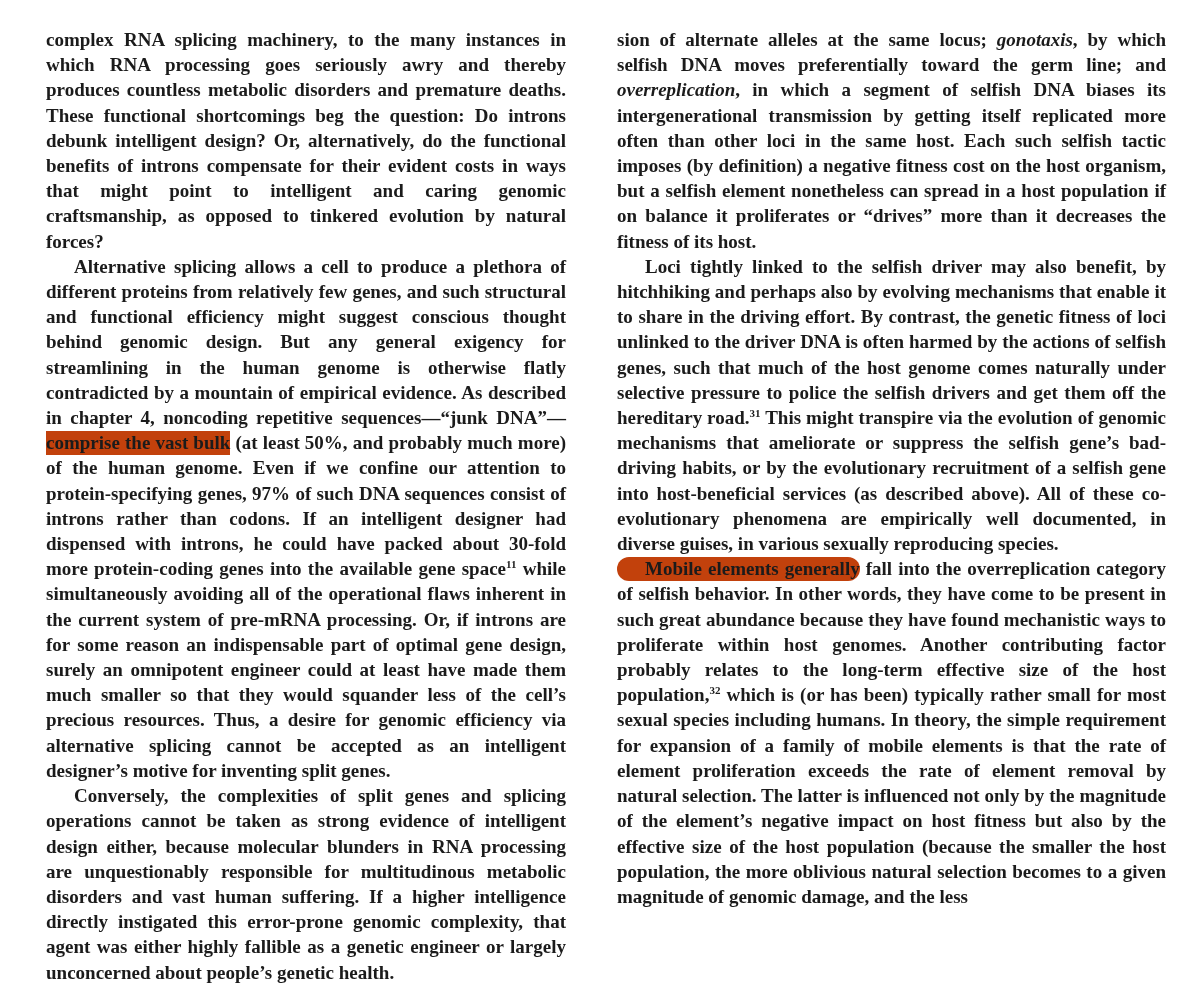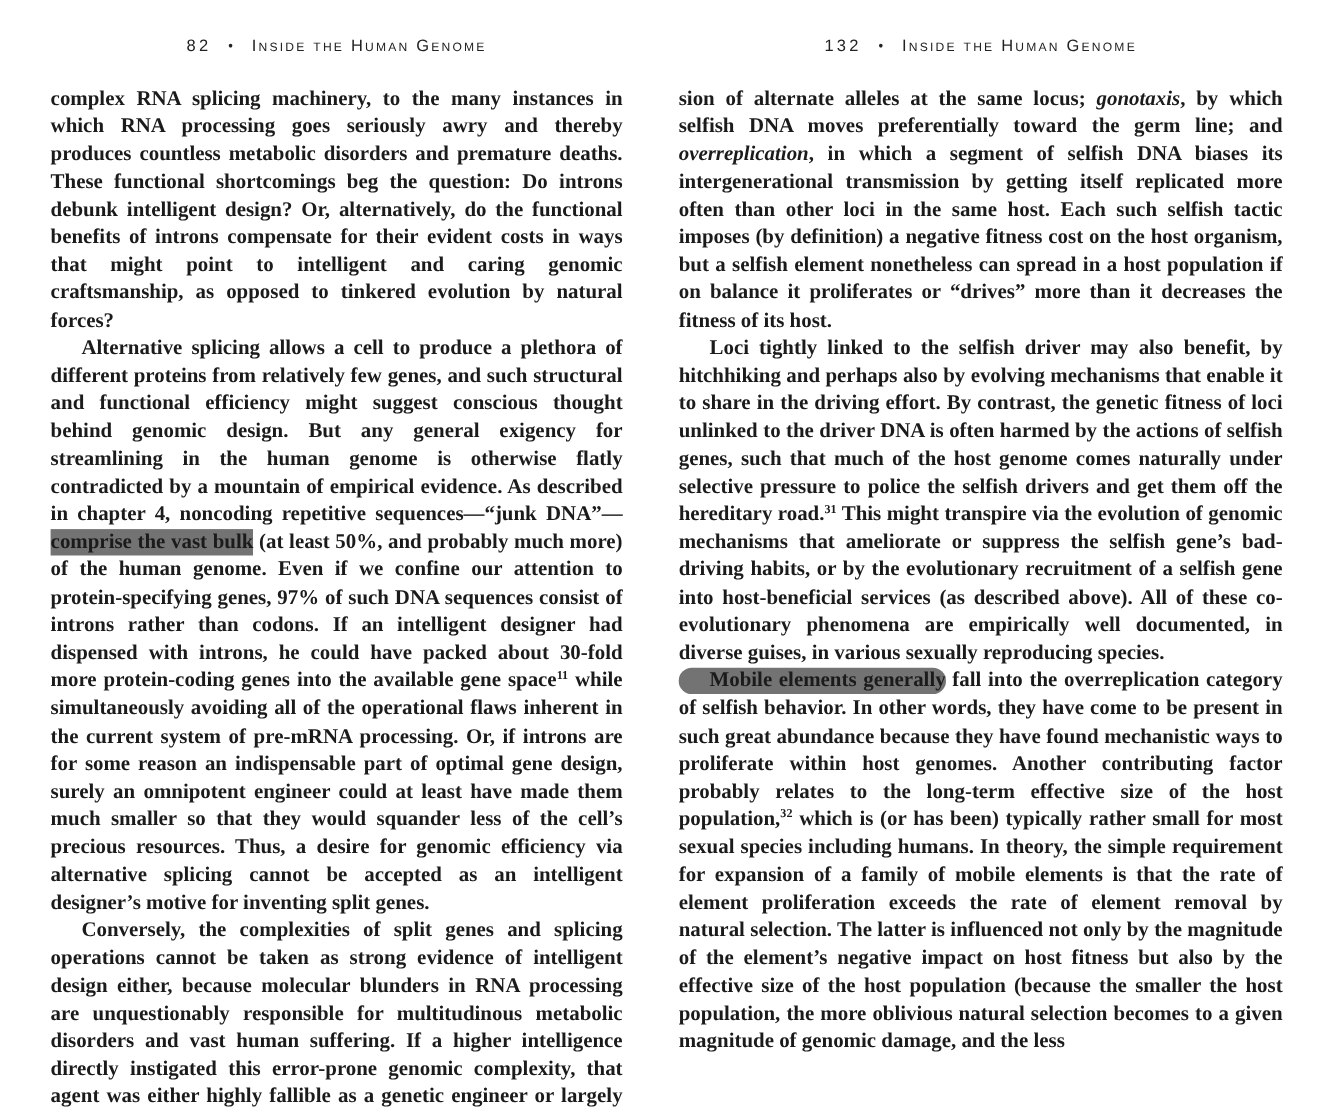"82 • Inside the Human" header.running-head { html: <header> <span>82</span> <span>•</span> <span>Inside the Human Genome</span> </header> -> none }
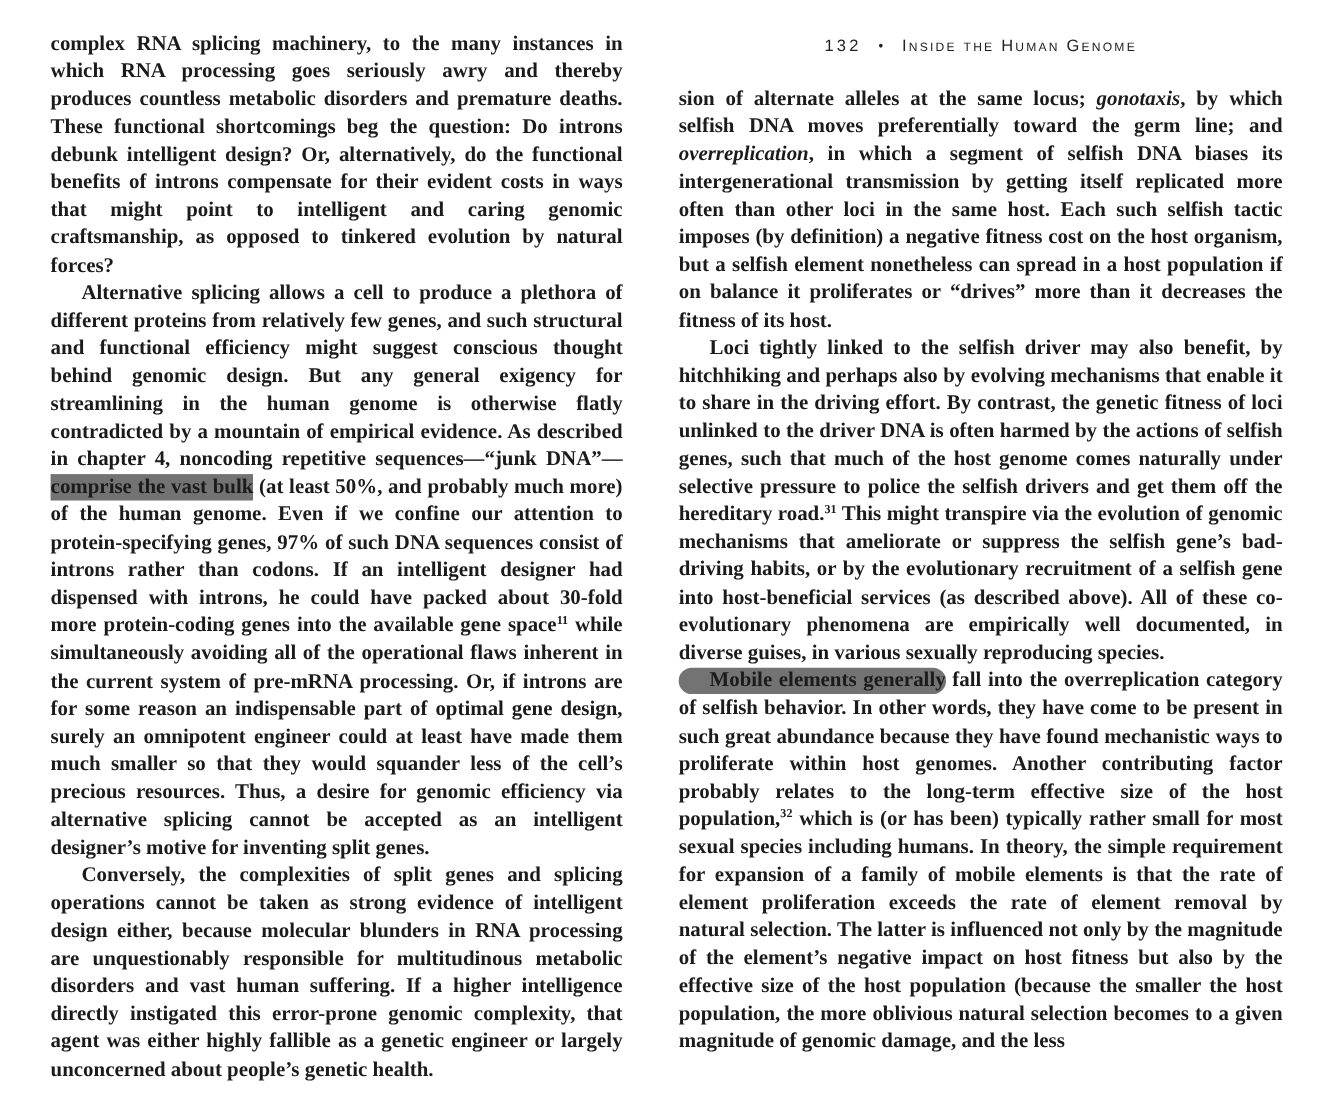"132 • Inside the Human" header.running-head { html: <header> <span>132</span> <span>•</span> <span>Inside the Human Genome</span> </header> -> none }
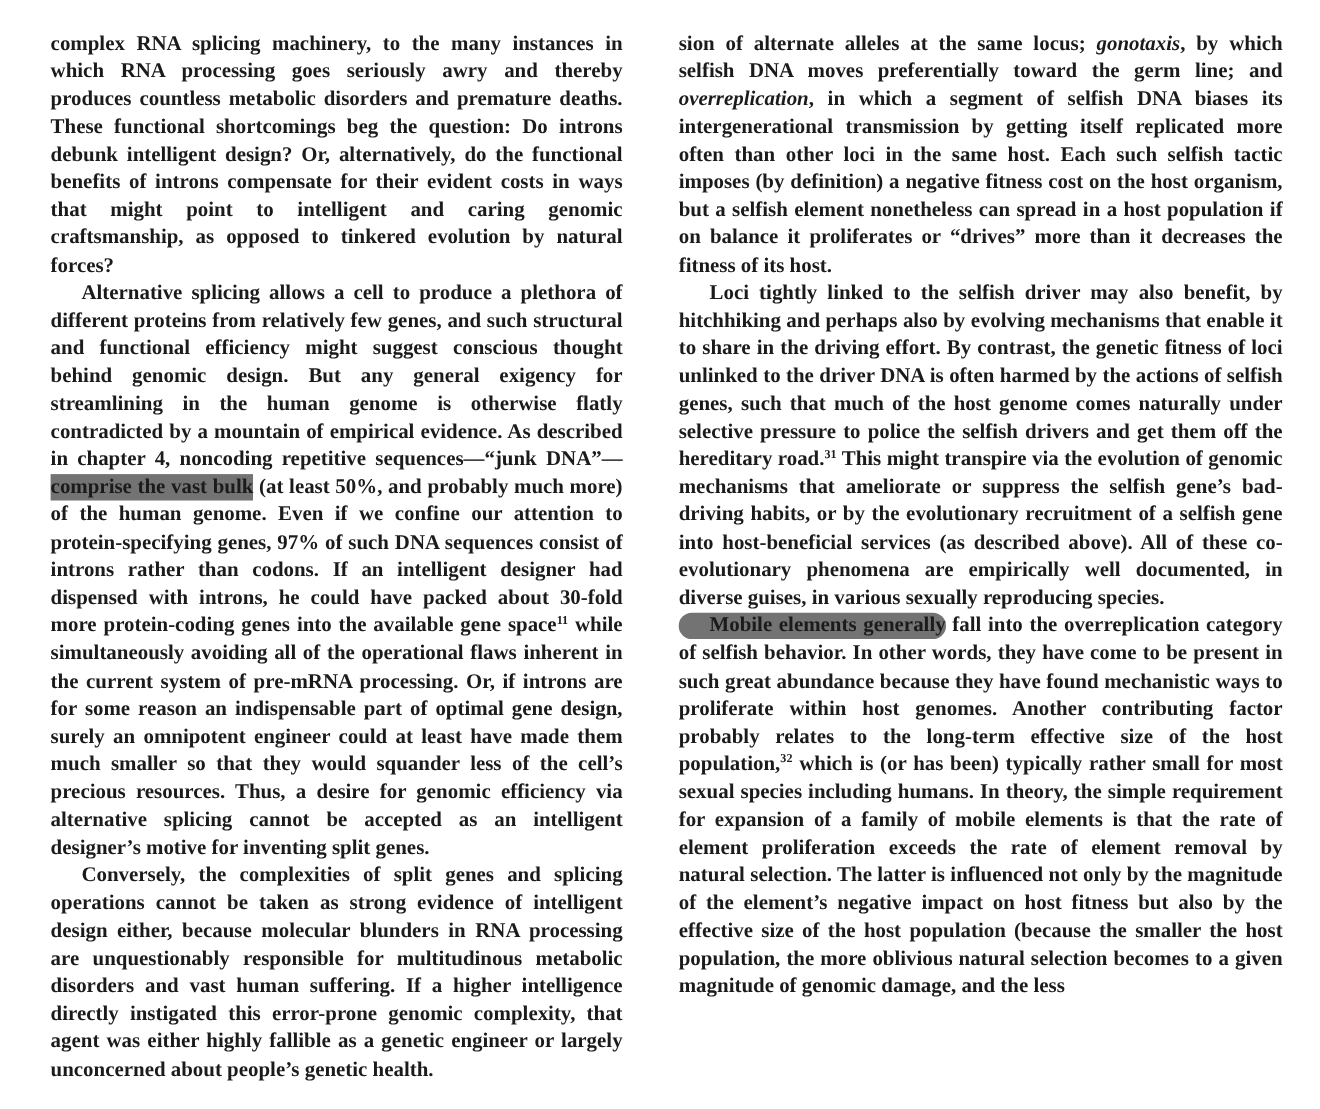"comprise the vast bulk" .hl { background: #737373 -> #c2410c }
